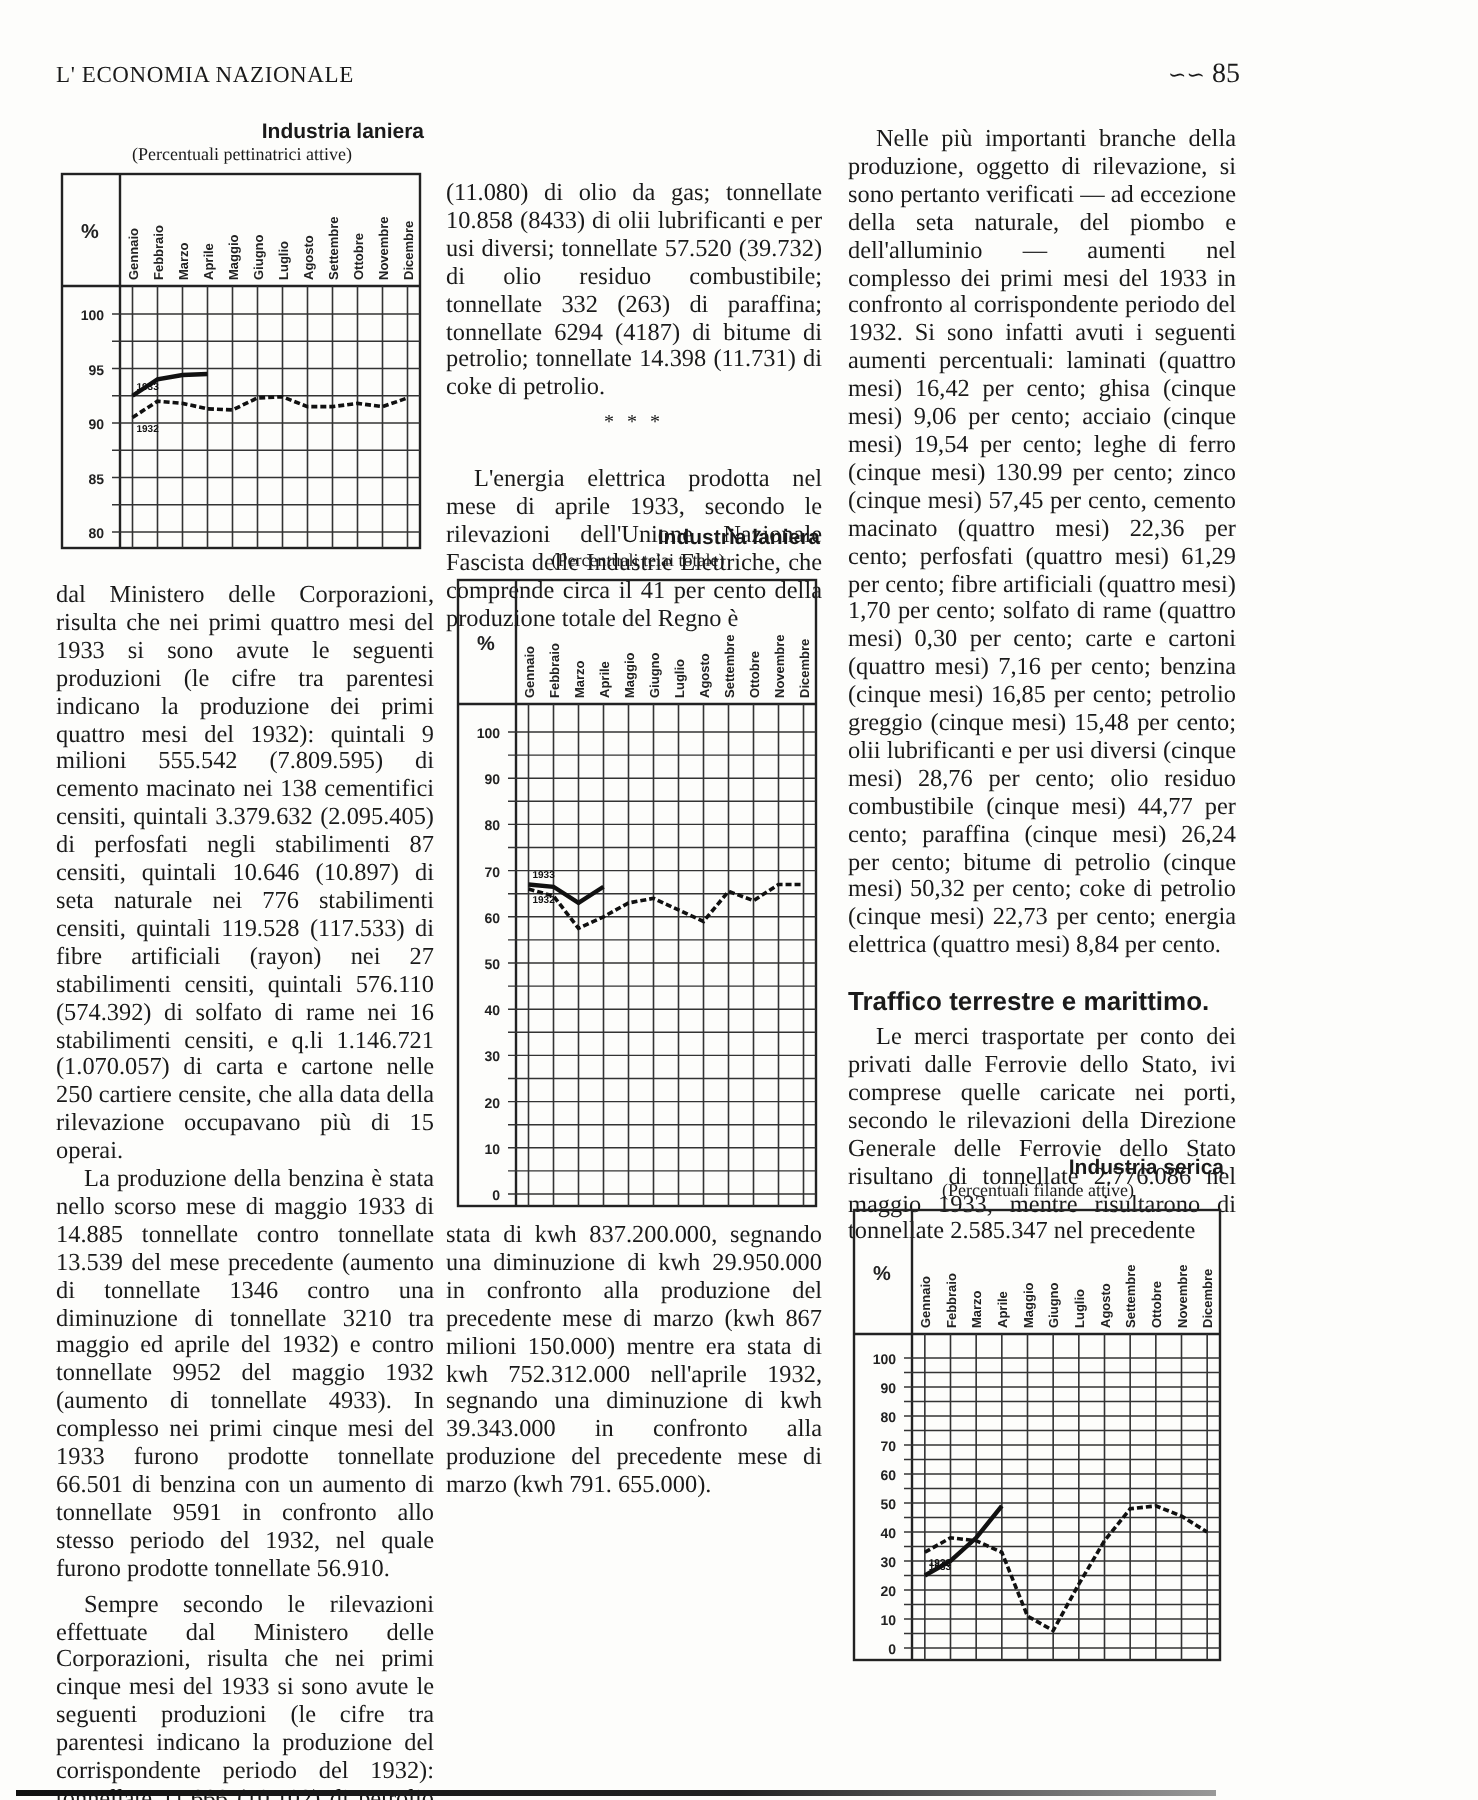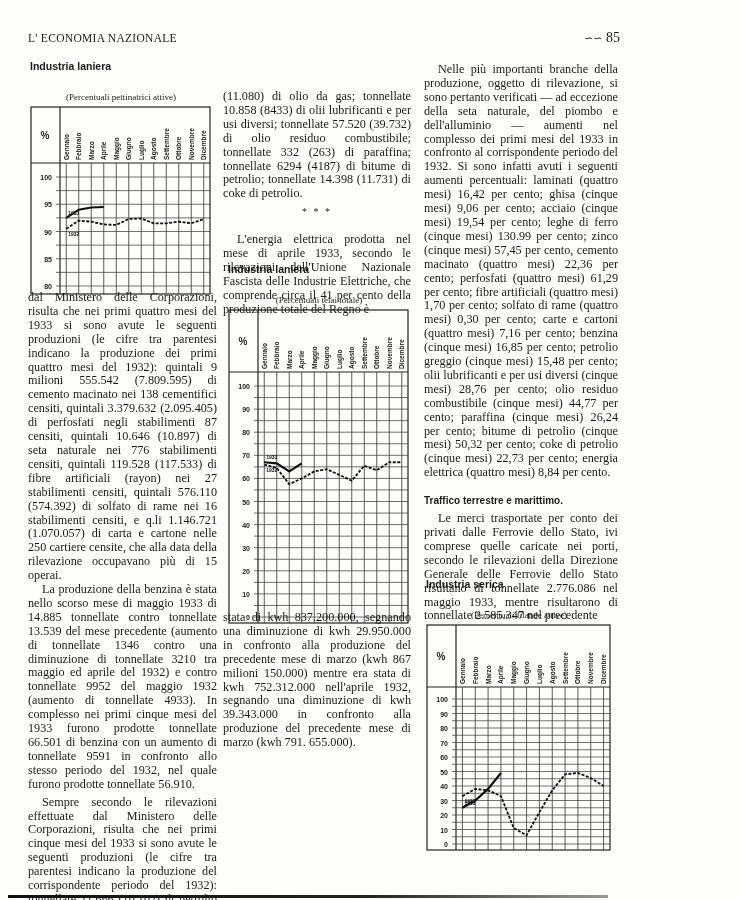"Industria laniera" .chart-title { text-align: left -> right }
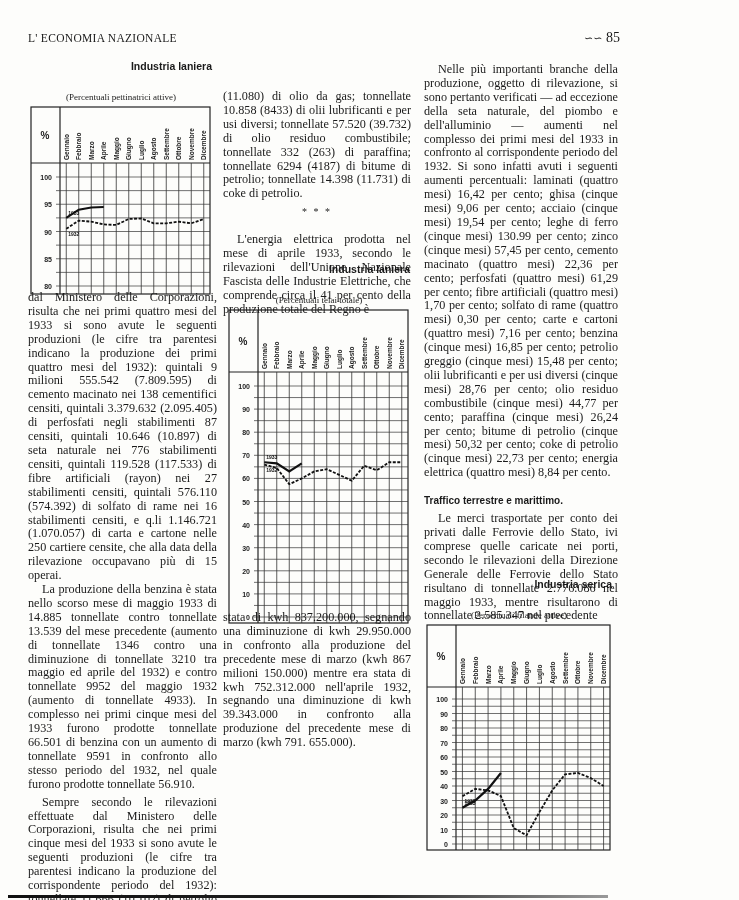"(Percentuali pettinatrici attive)" .chart-sub { margin-top: 20px -> none }
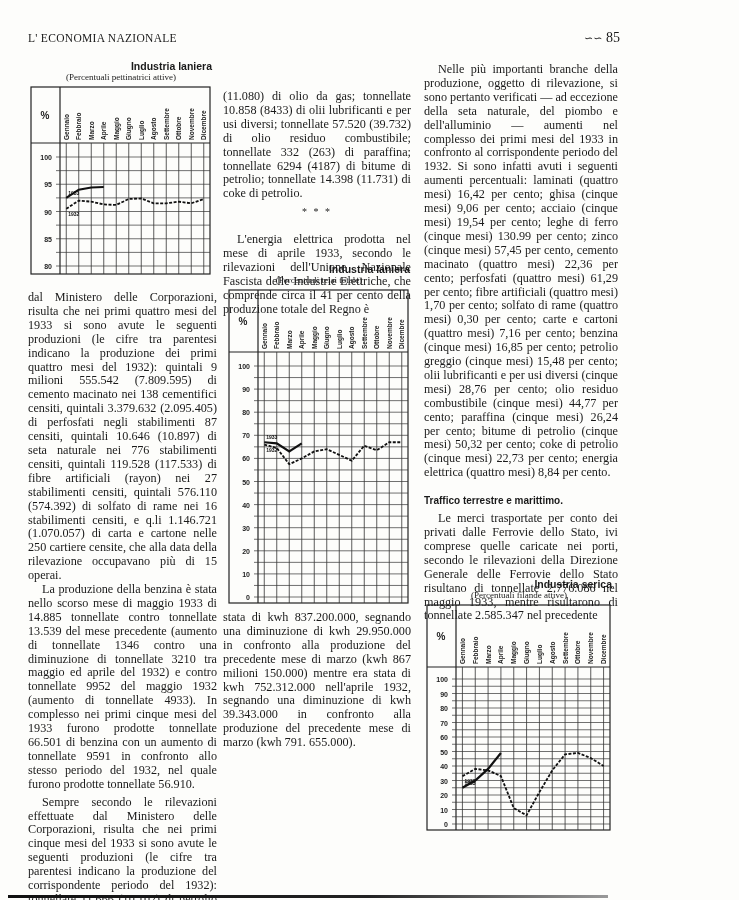"Traffico terrestre e marittimo." .section-title { font-size: 10px -> 13px }
